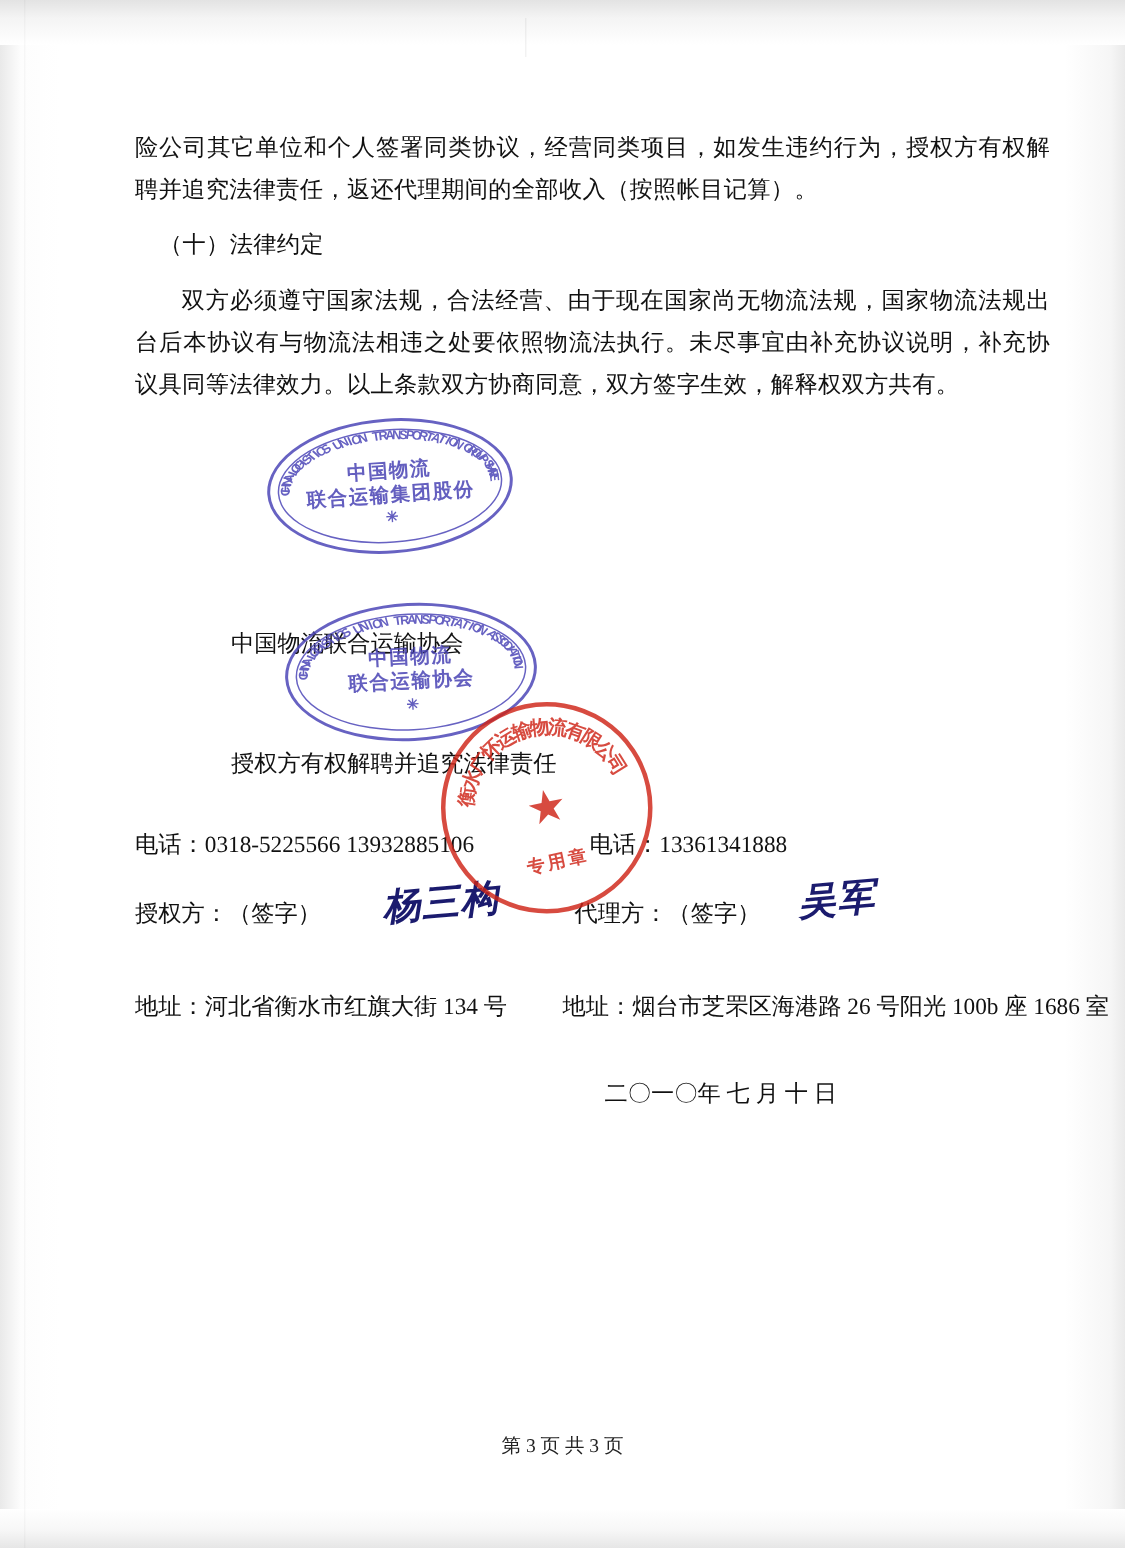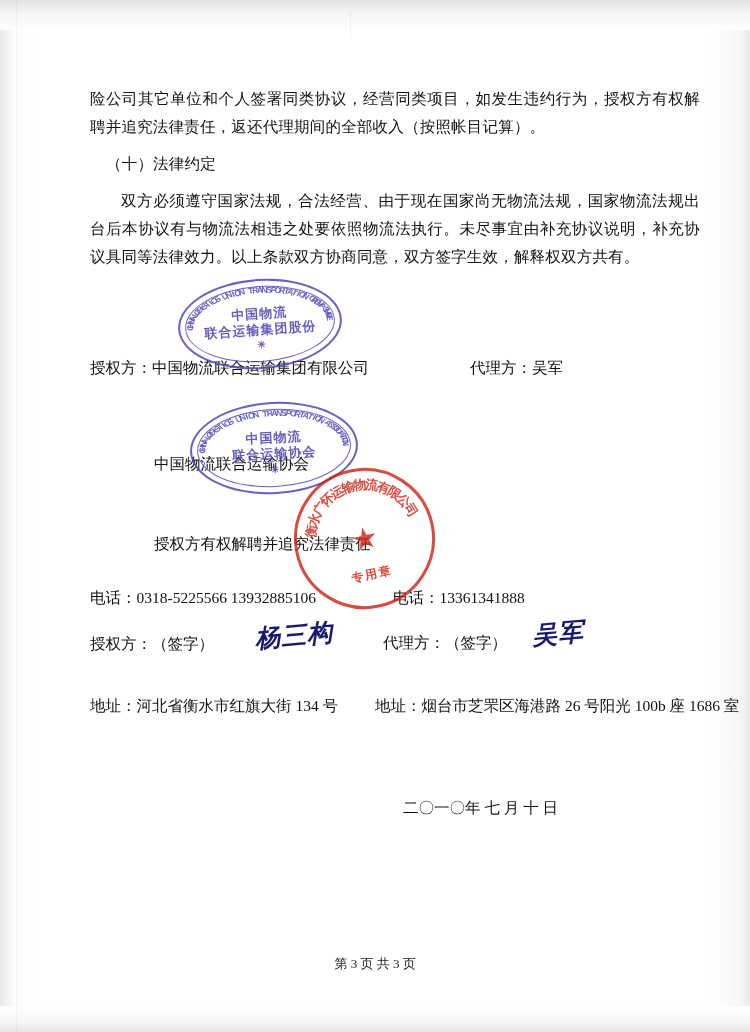"授权方：中国物流联合运输集团有限公司" div.row { html: <div> <span>授权方：中国物流联合运输集团有限公司</span> <span>代理方：吴军</span> </div> -> none }
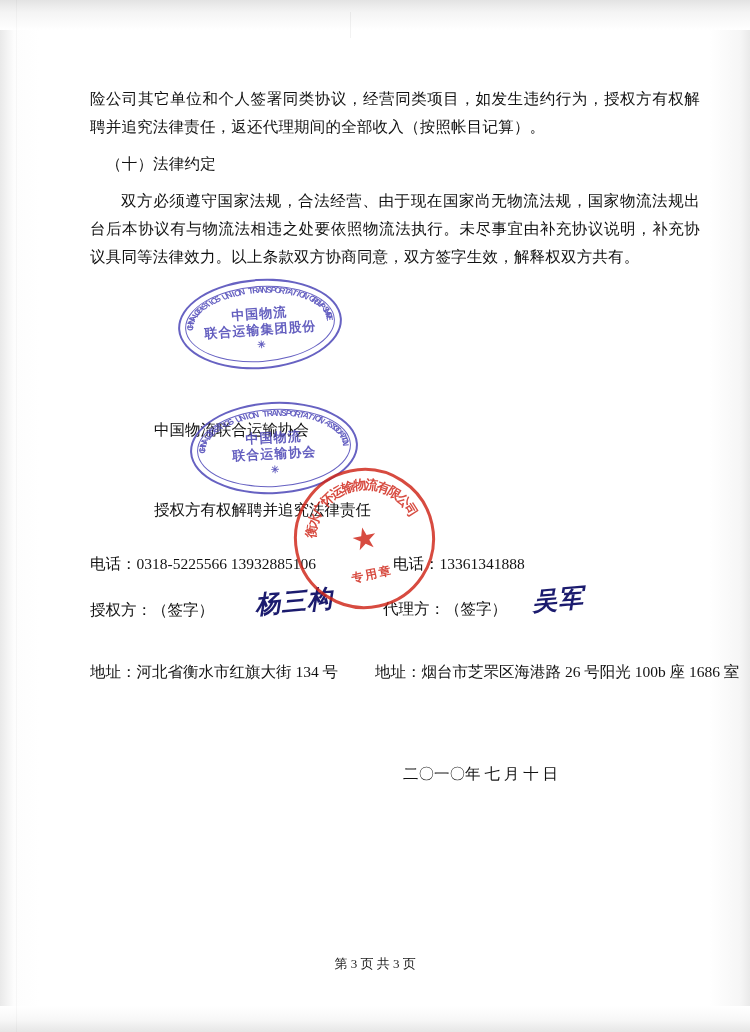"二〇一〇年 七 月 十 日" div.row { margin-top: 44px -> none }
